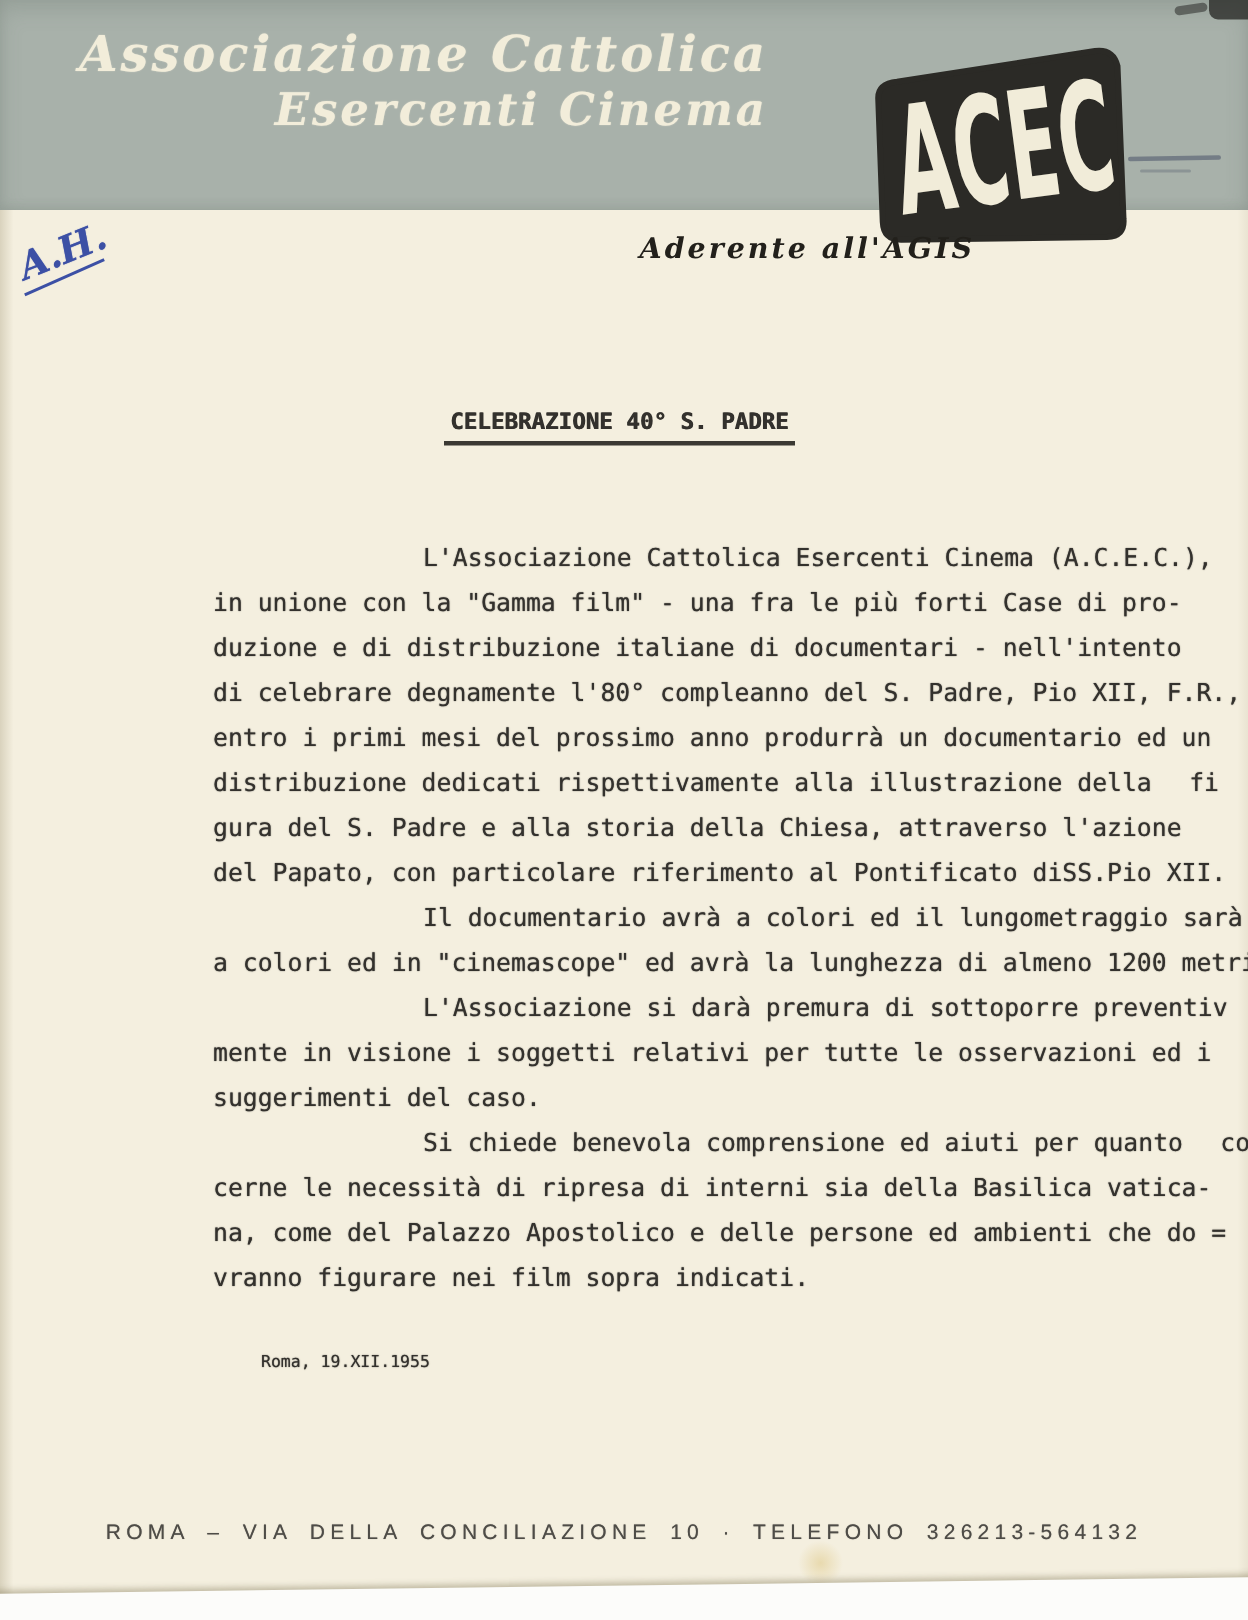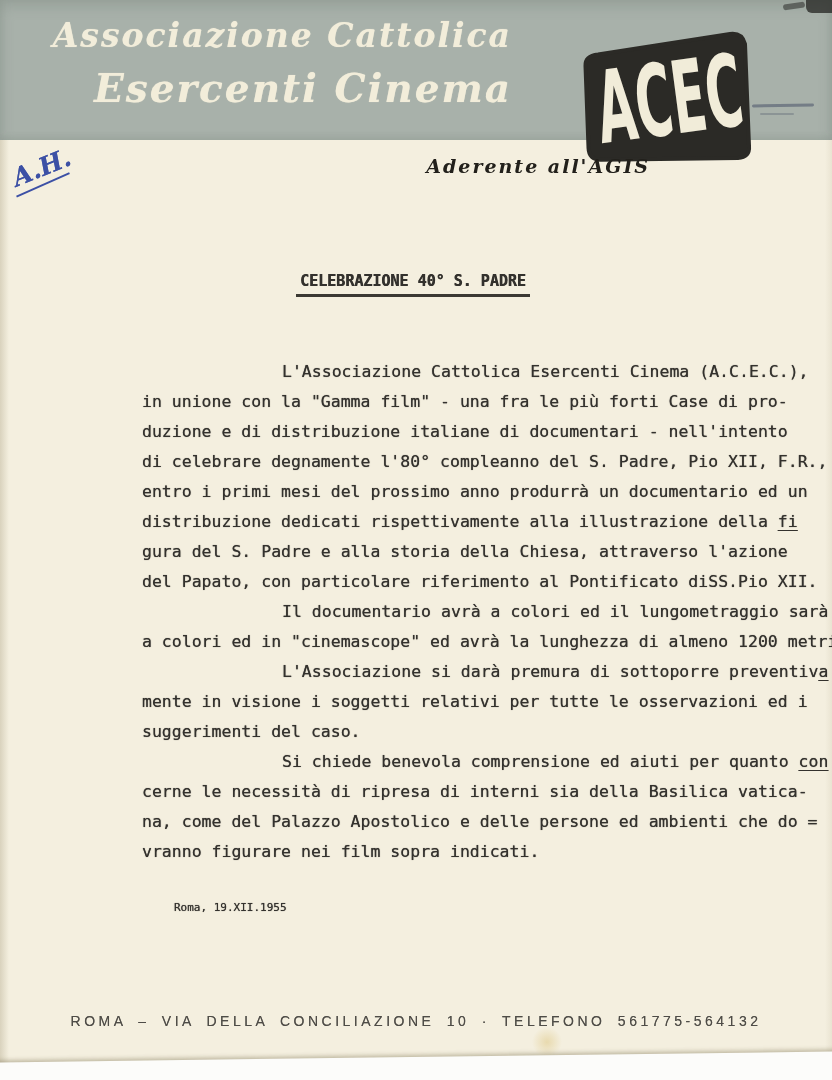"Esercenti Cinema" .org .l2 { font-size: 39px -> 30px; margin-top: 14px -> none }
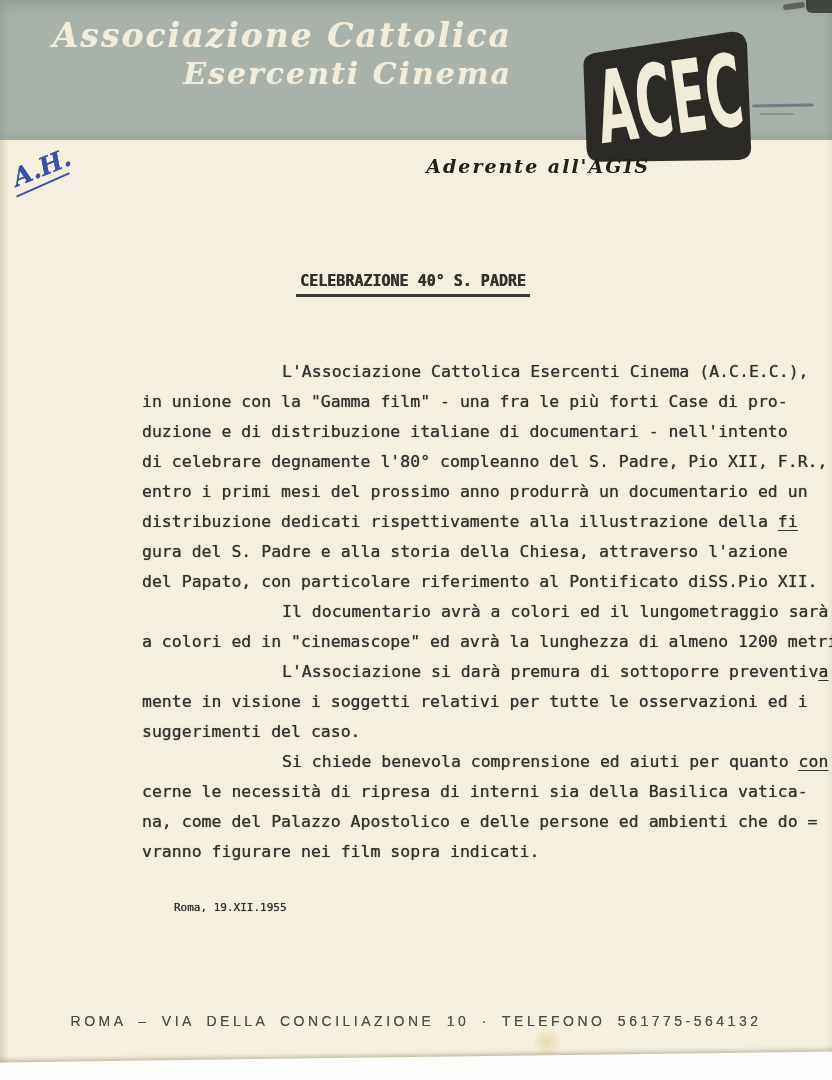"fi" .u { margin-left: none -> 15px; text-decoration: underline -> none }
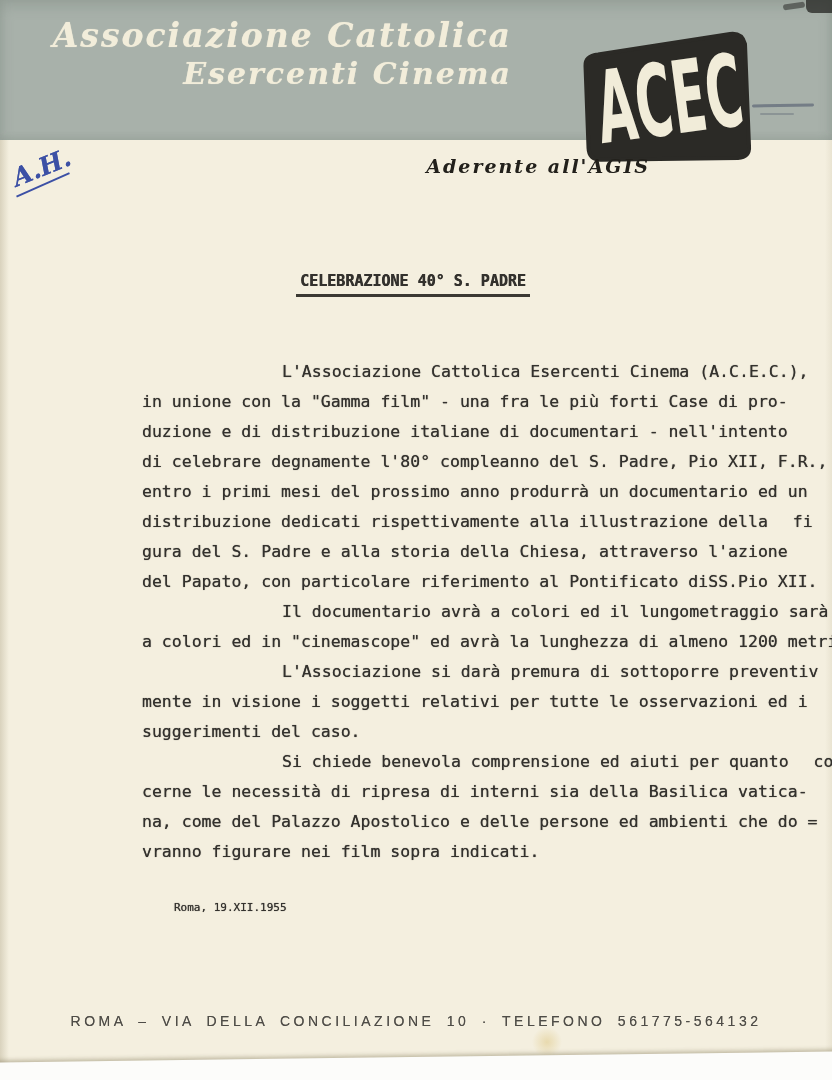"ROMA – VIA DELLA CONCILIAZIONE" div.footer { text: 561775-564132 -> 326213-564132 }
